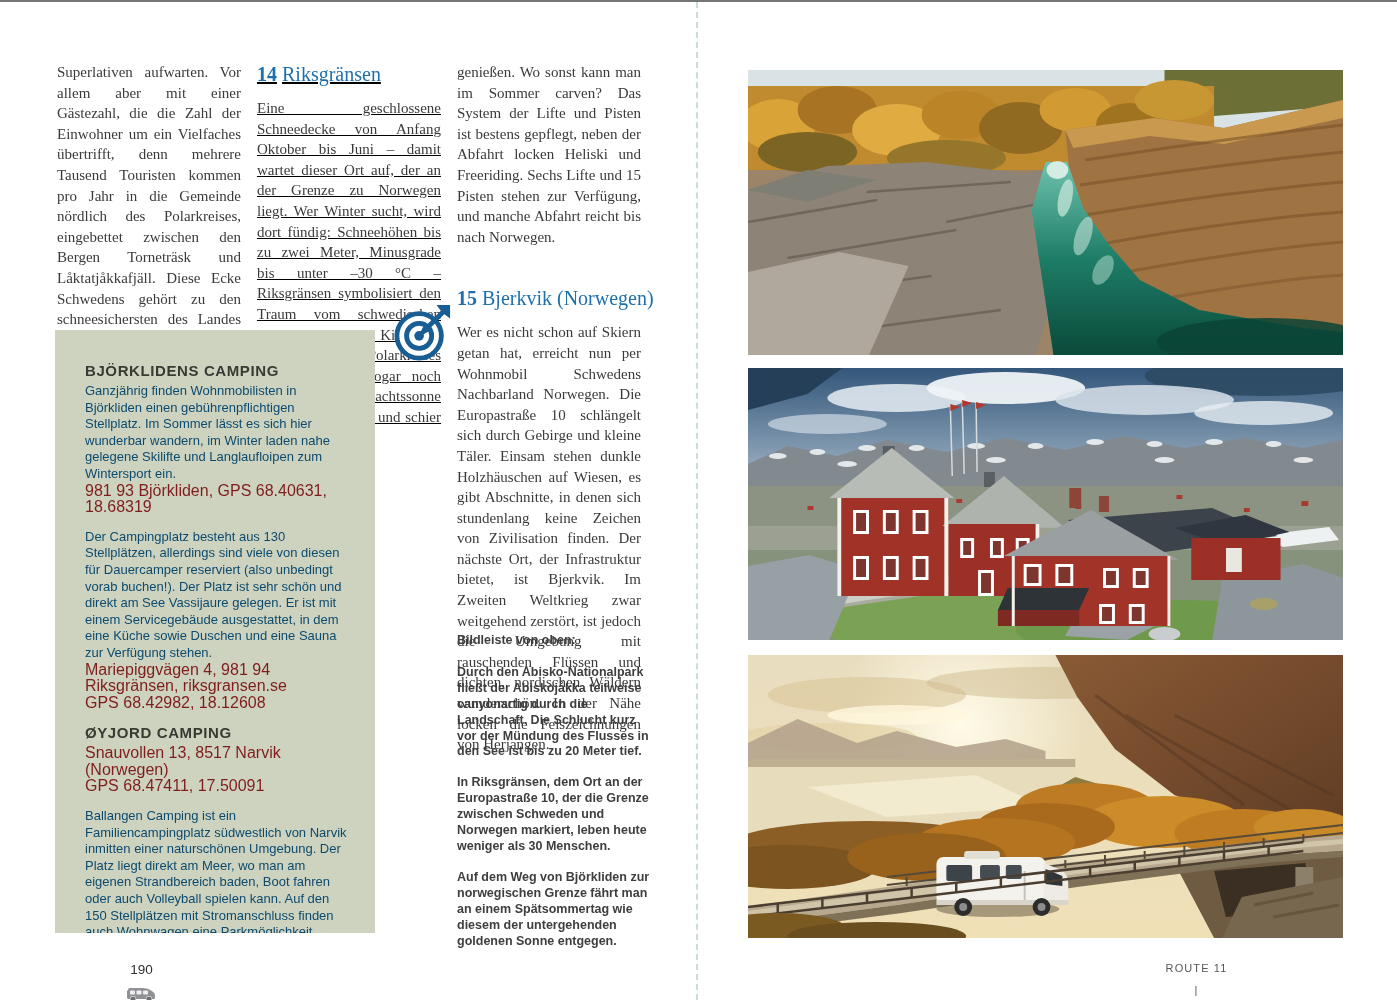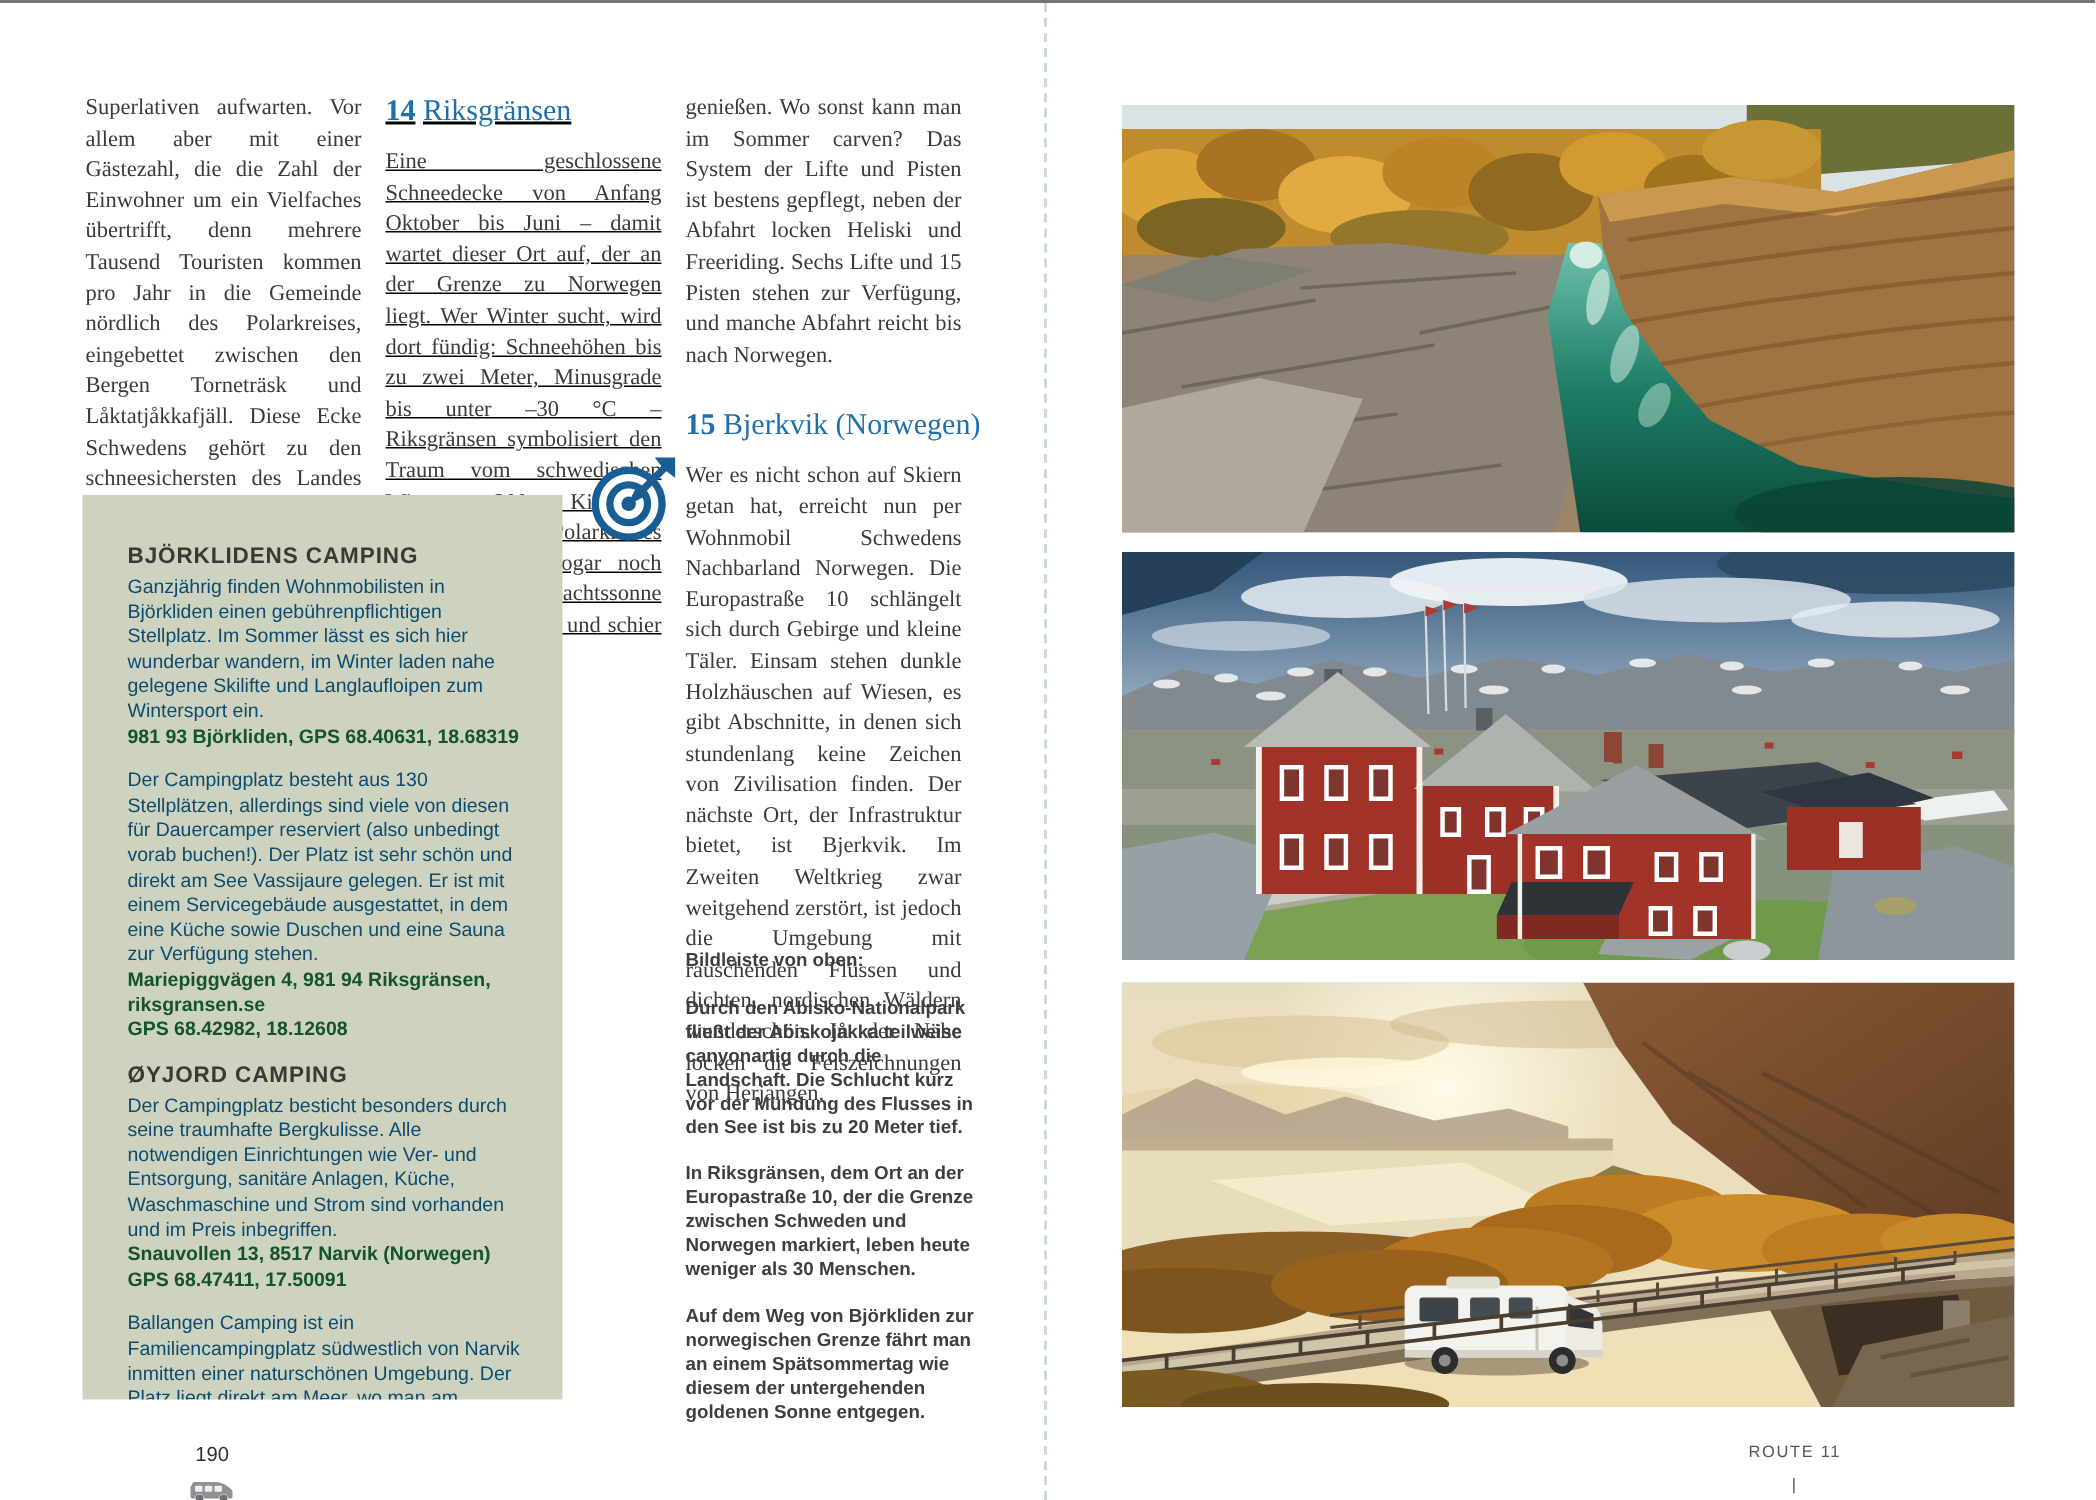"15 Bjerkvik (Norwegen)" .mt-head { margin-top: 24px -> 39px }
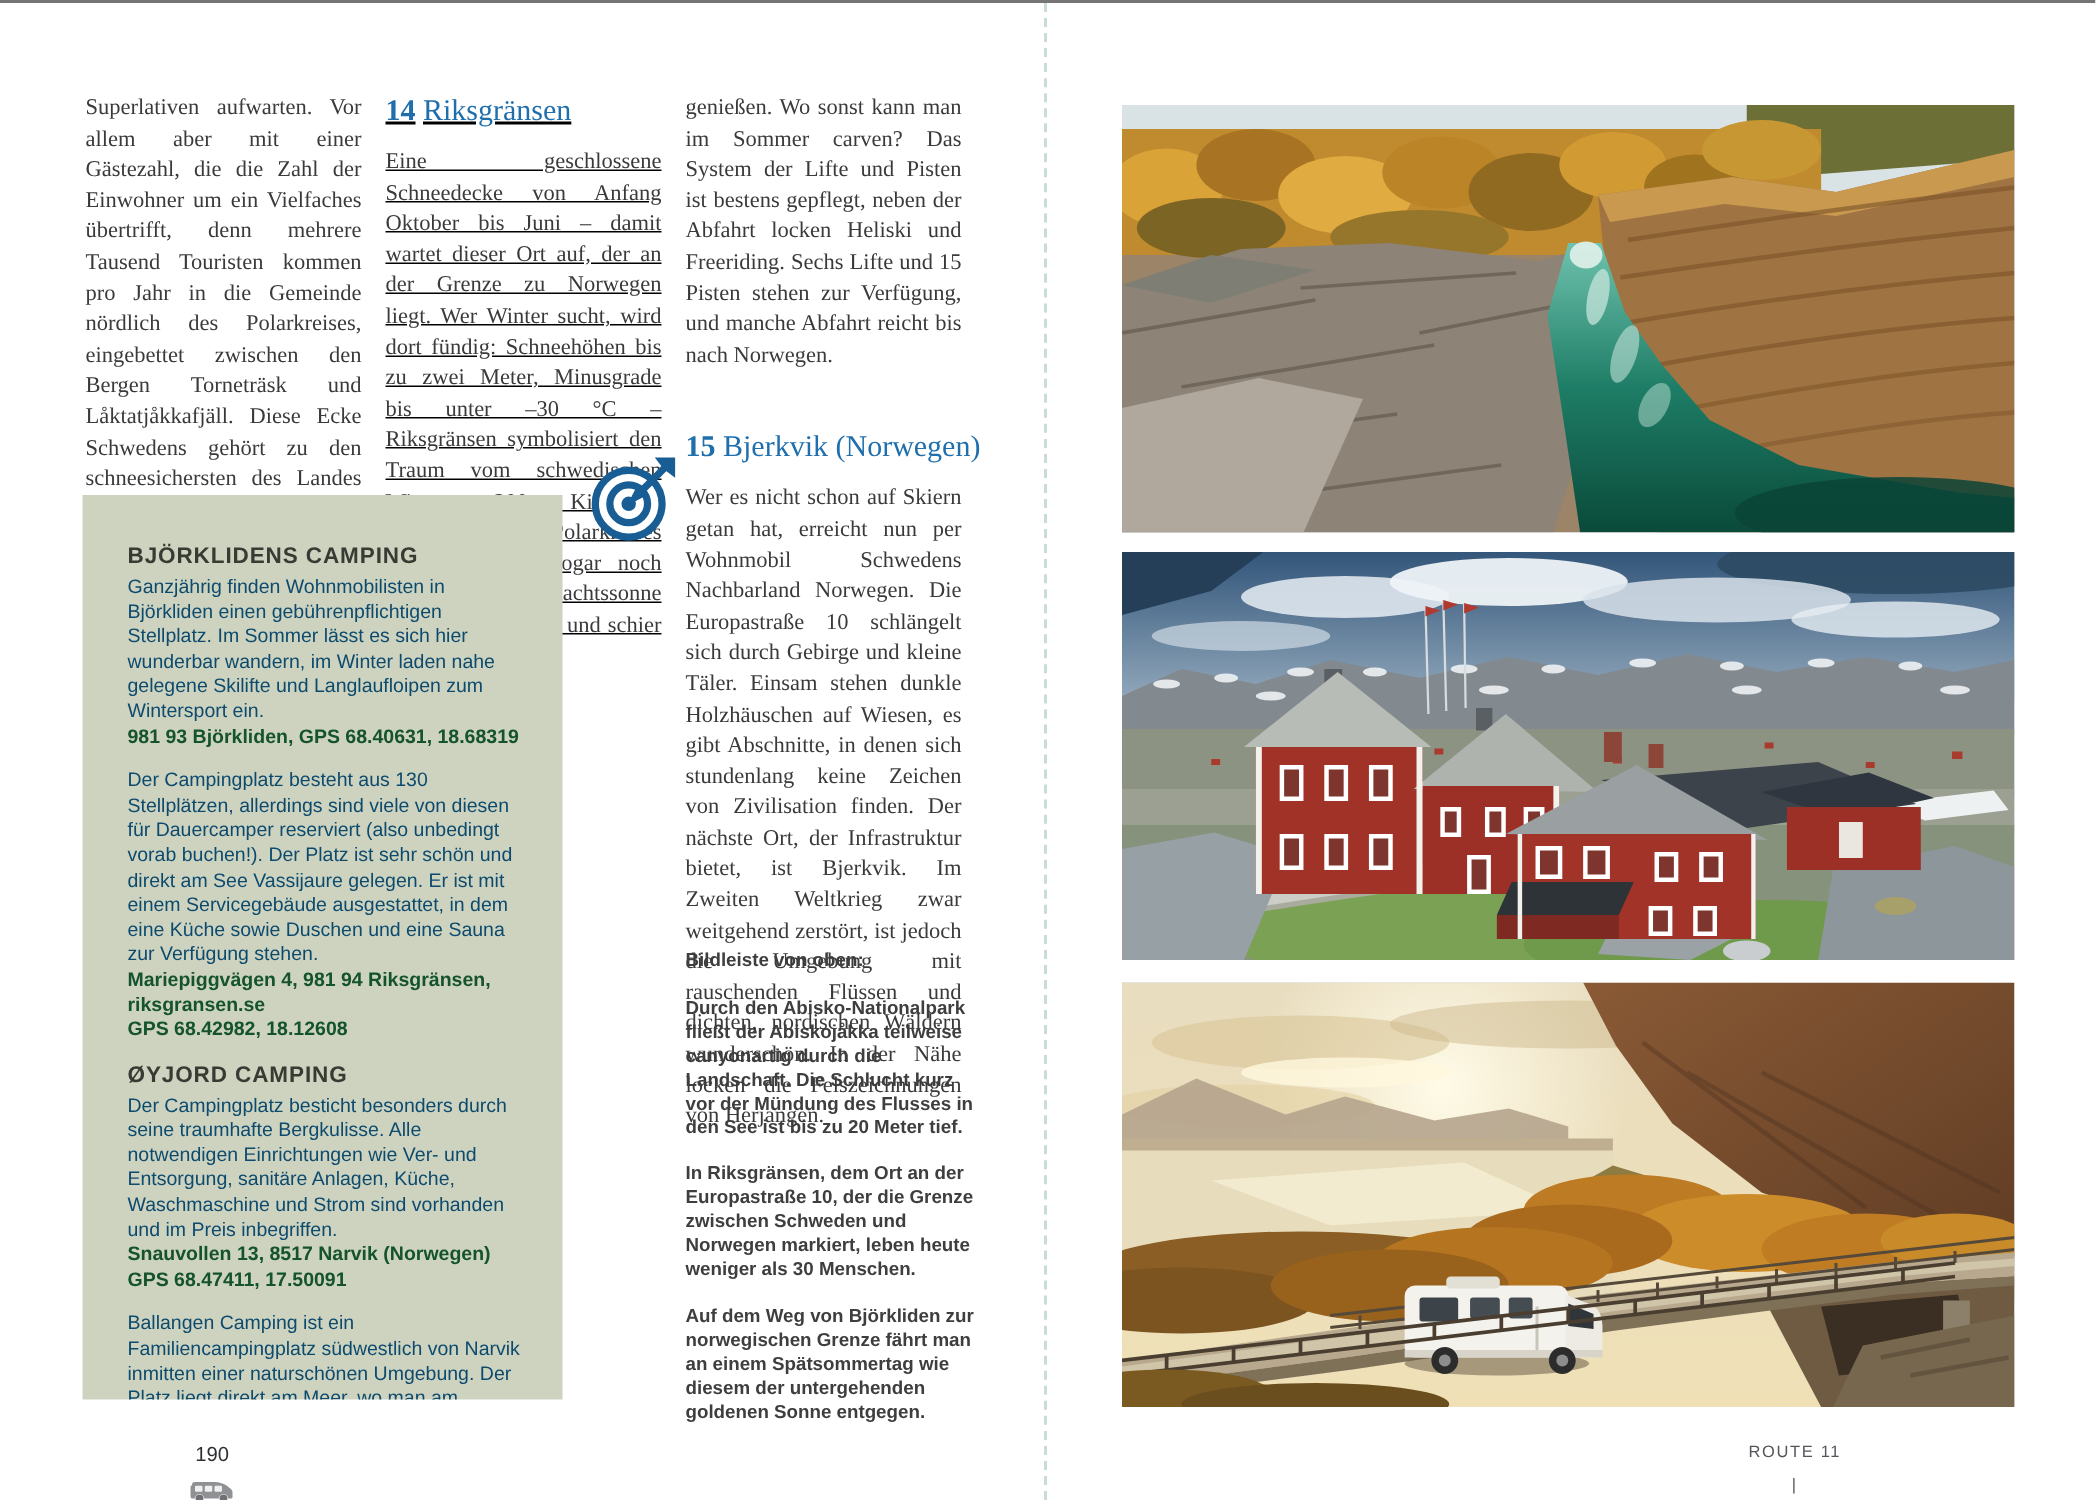"981 93 Björkliden, GPS 68.40631," .entry-addr { color: #14532d -> #7f1d1d; font-size: 13px -> 16px; font-weight: 700 -> 400 }
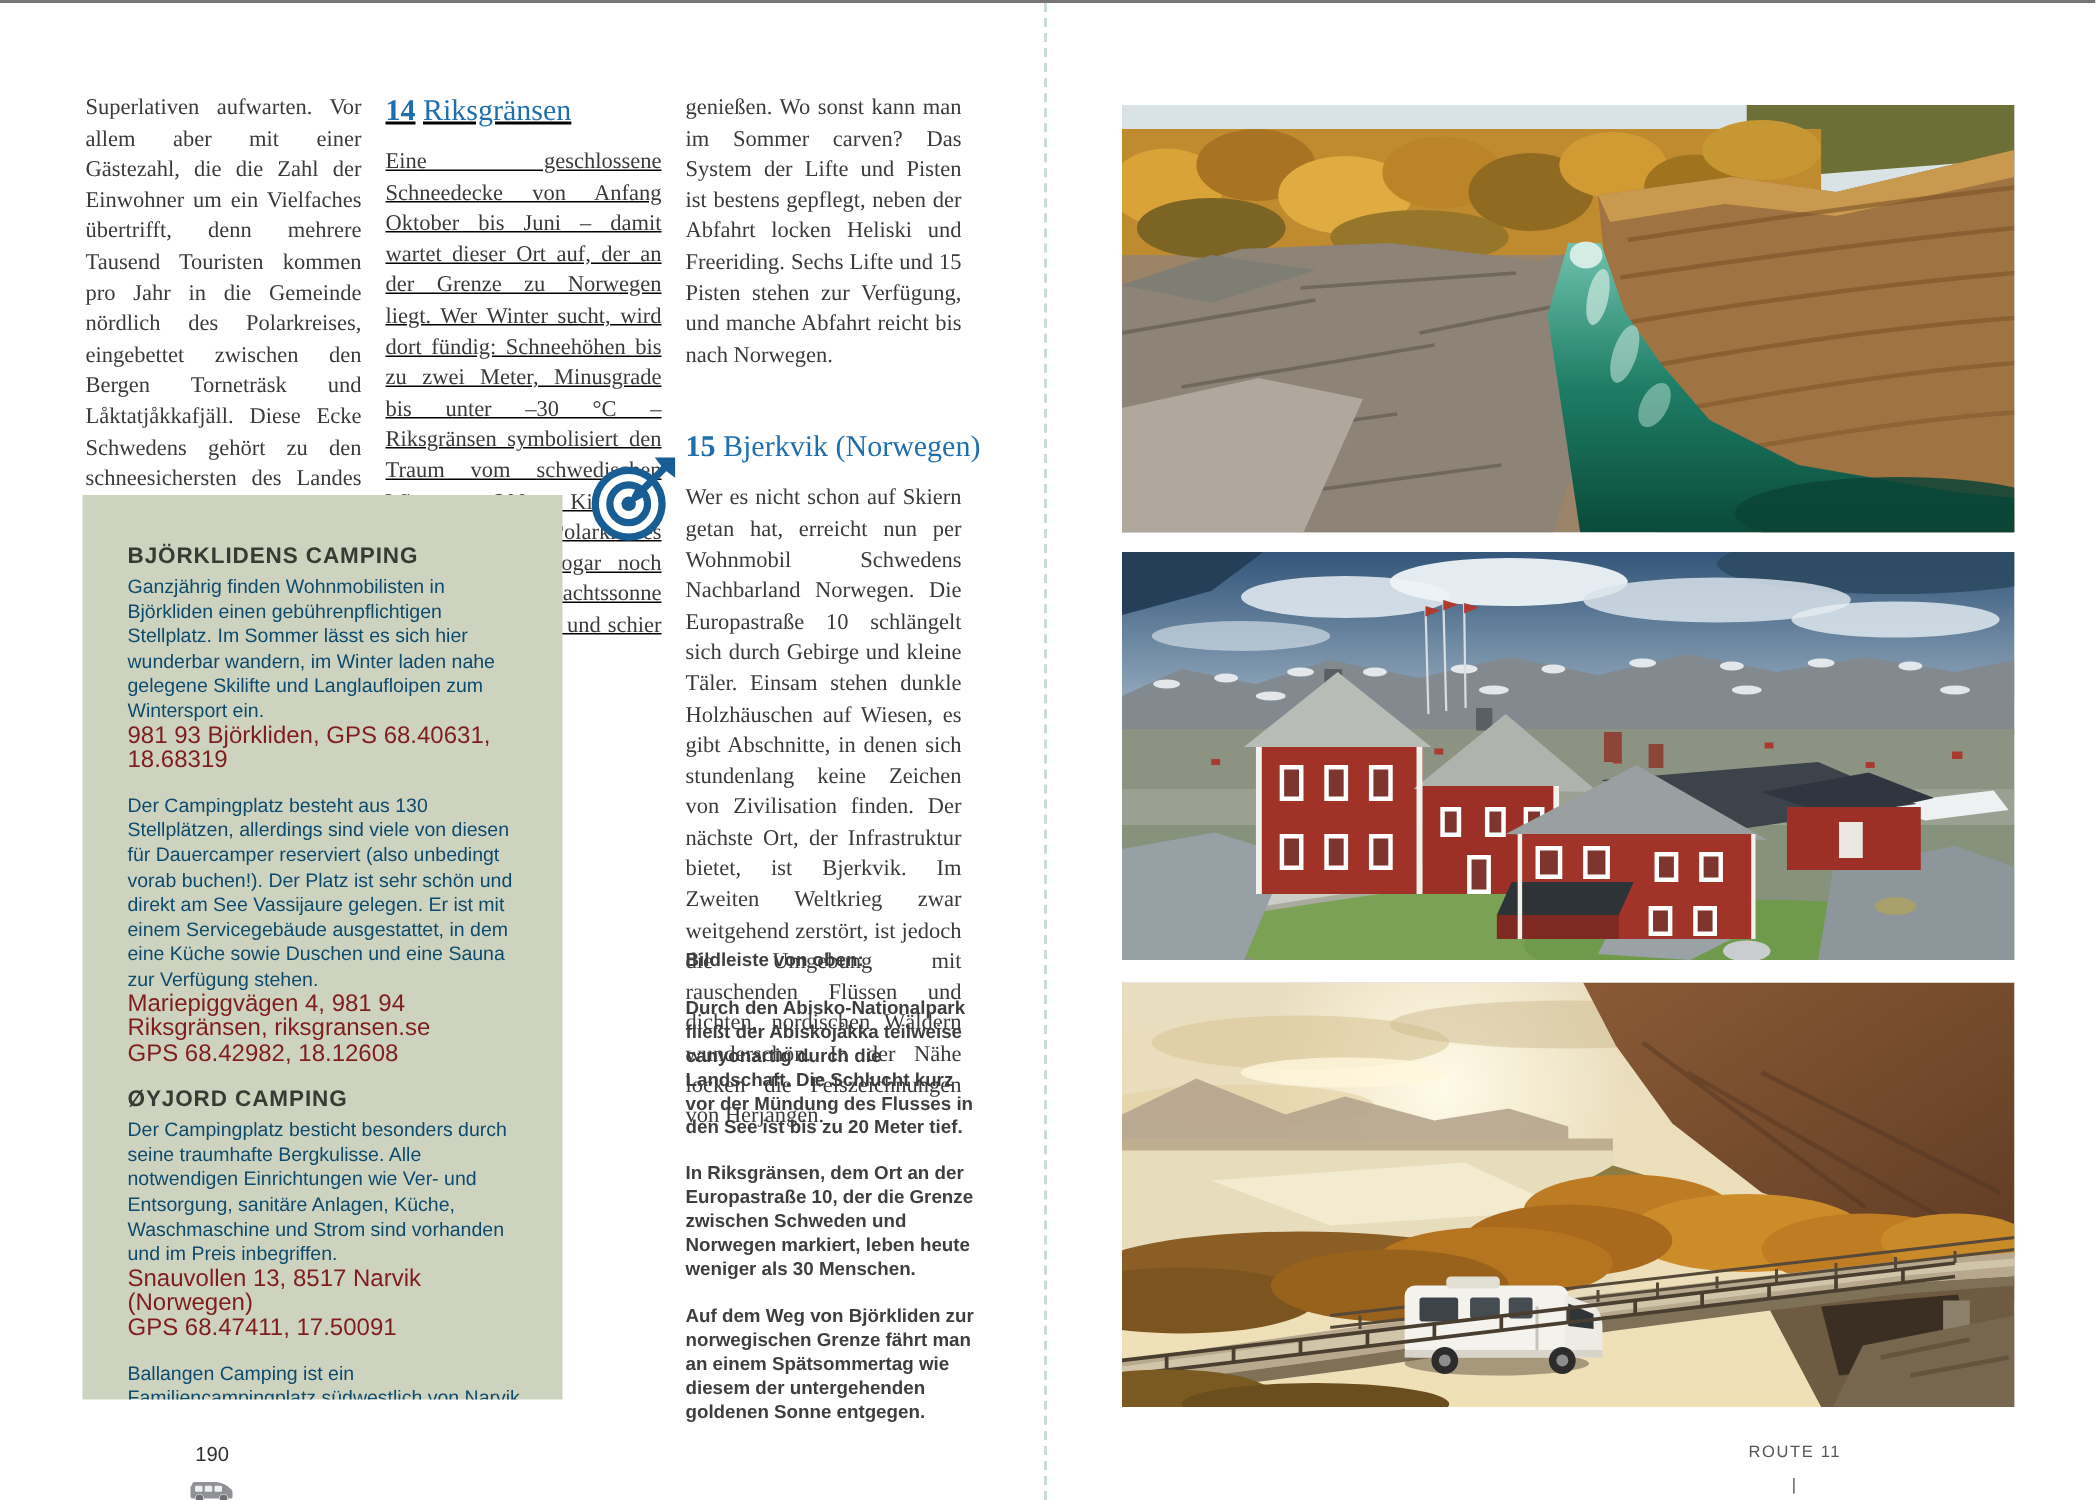"Der Campingplatz besticht besonders" p.entry-body { html: <p>Der Campingplatz besticht besonders durch seine traumhafte Bergkulisse. Alle notwendigen Einrichtungen wie Ver- und Entsorgung, sanitäre Anlagen, Küche, Waschmaschine und Strom sind vorhanden und im Preis inbegriffen.</p> -> none }
